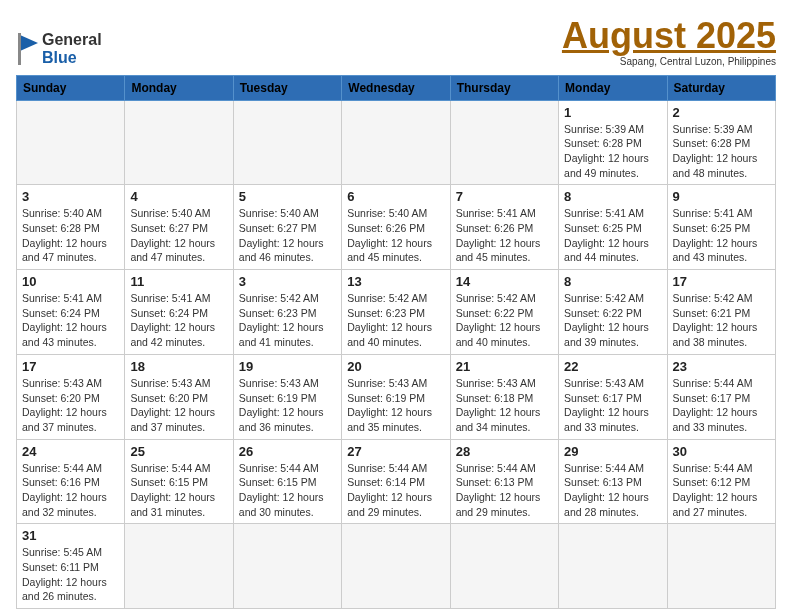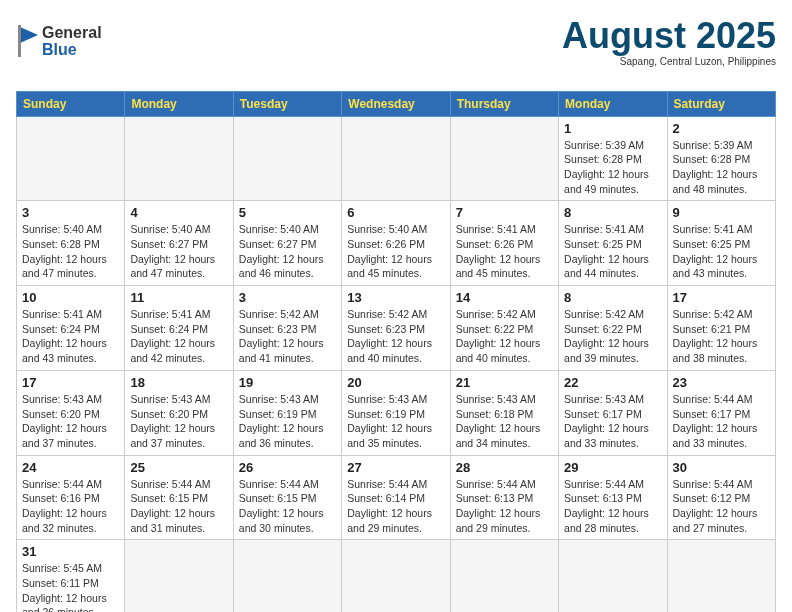"General" .header-area { align-items: center -> flex-end; margin-bottom: 24px -> 8px }
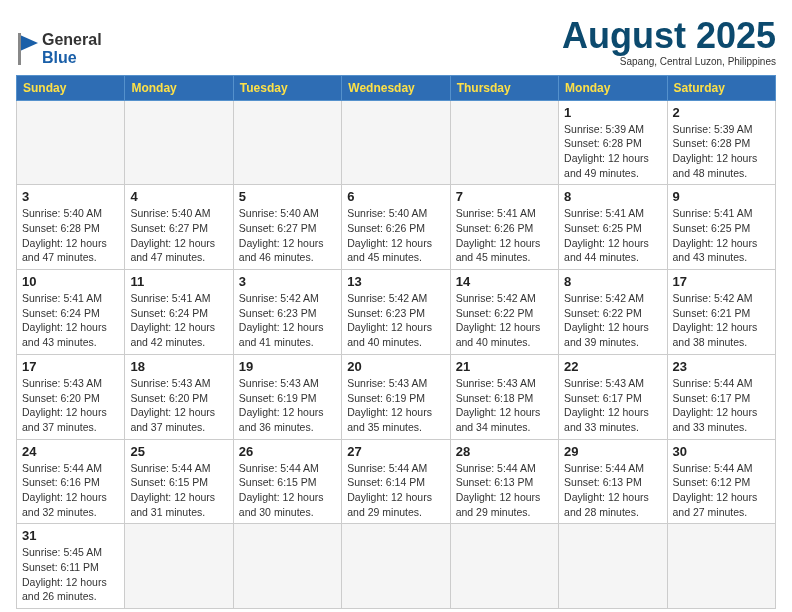"August 2025" .month-year { color: #0c4a6e -> #a16207; text-decoration: none -> underline }
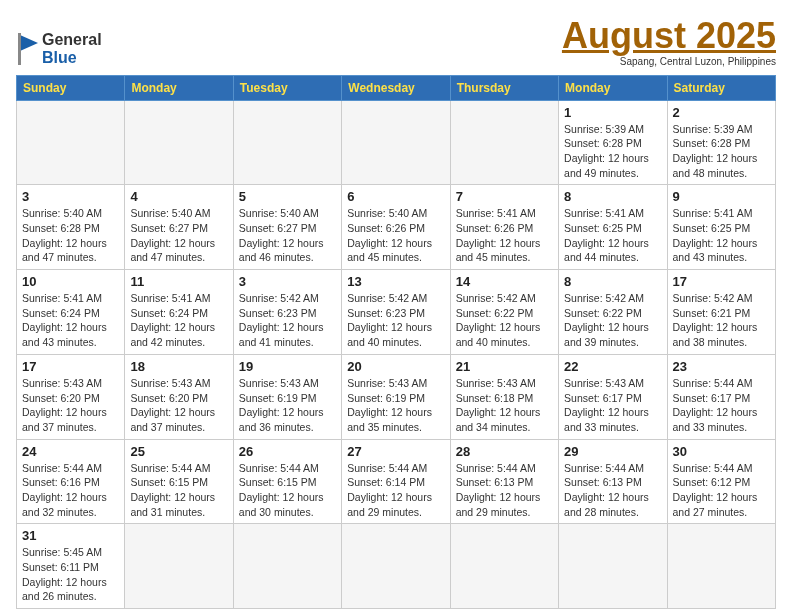"Sunday" .calendar th { color: #fde047 -> #000000 }
